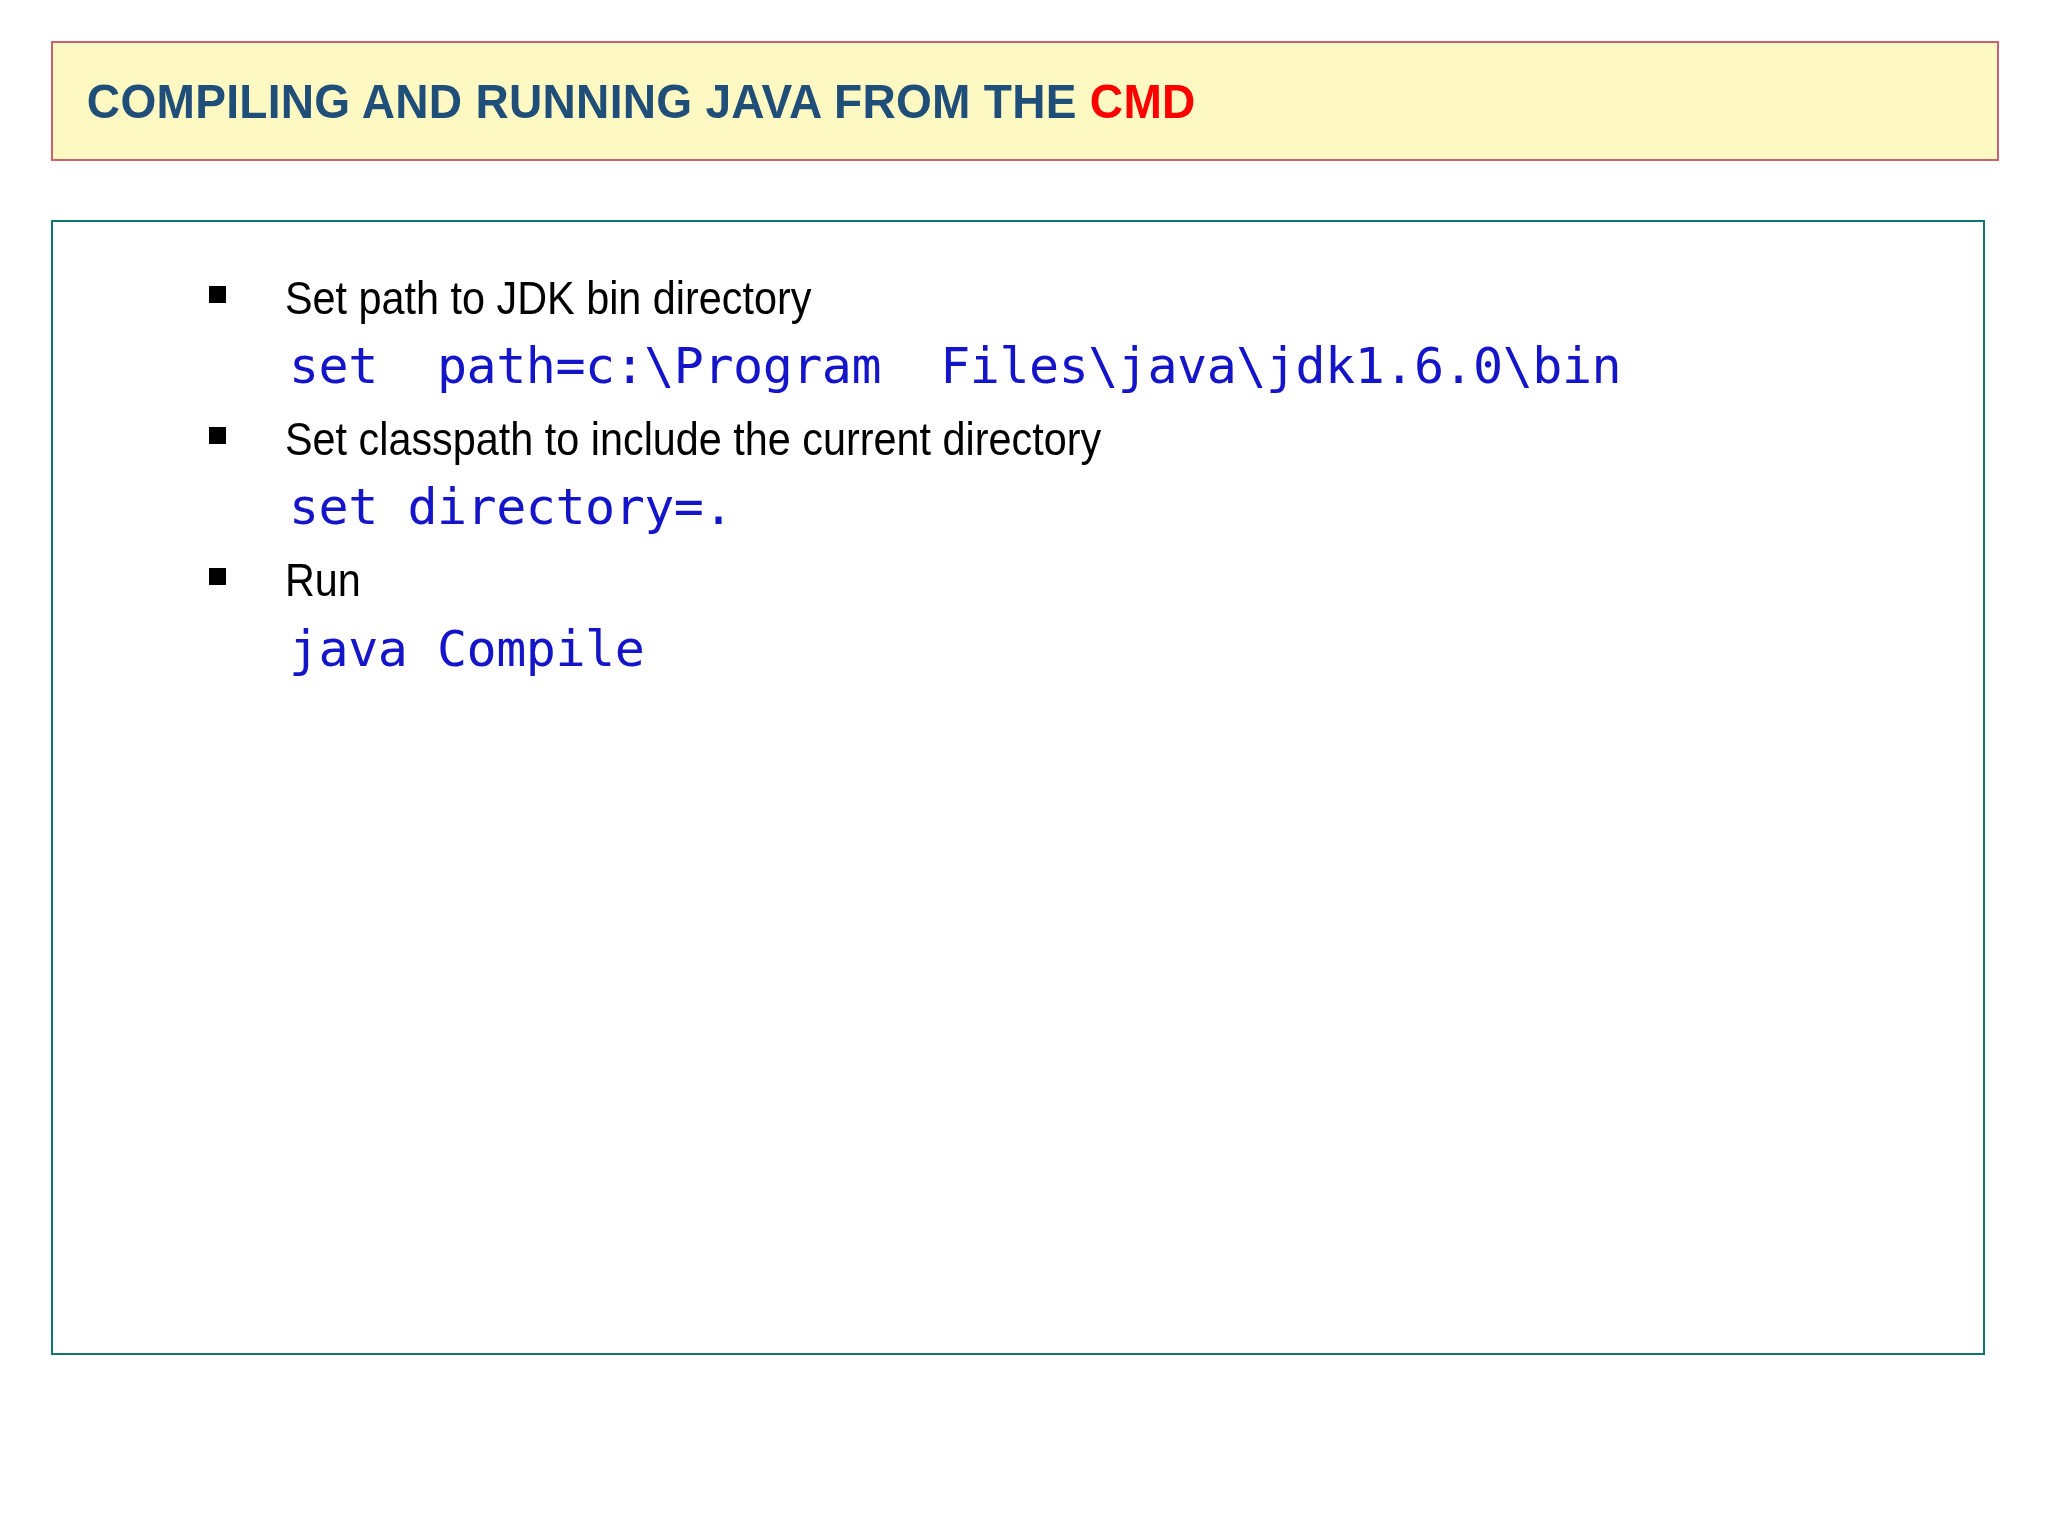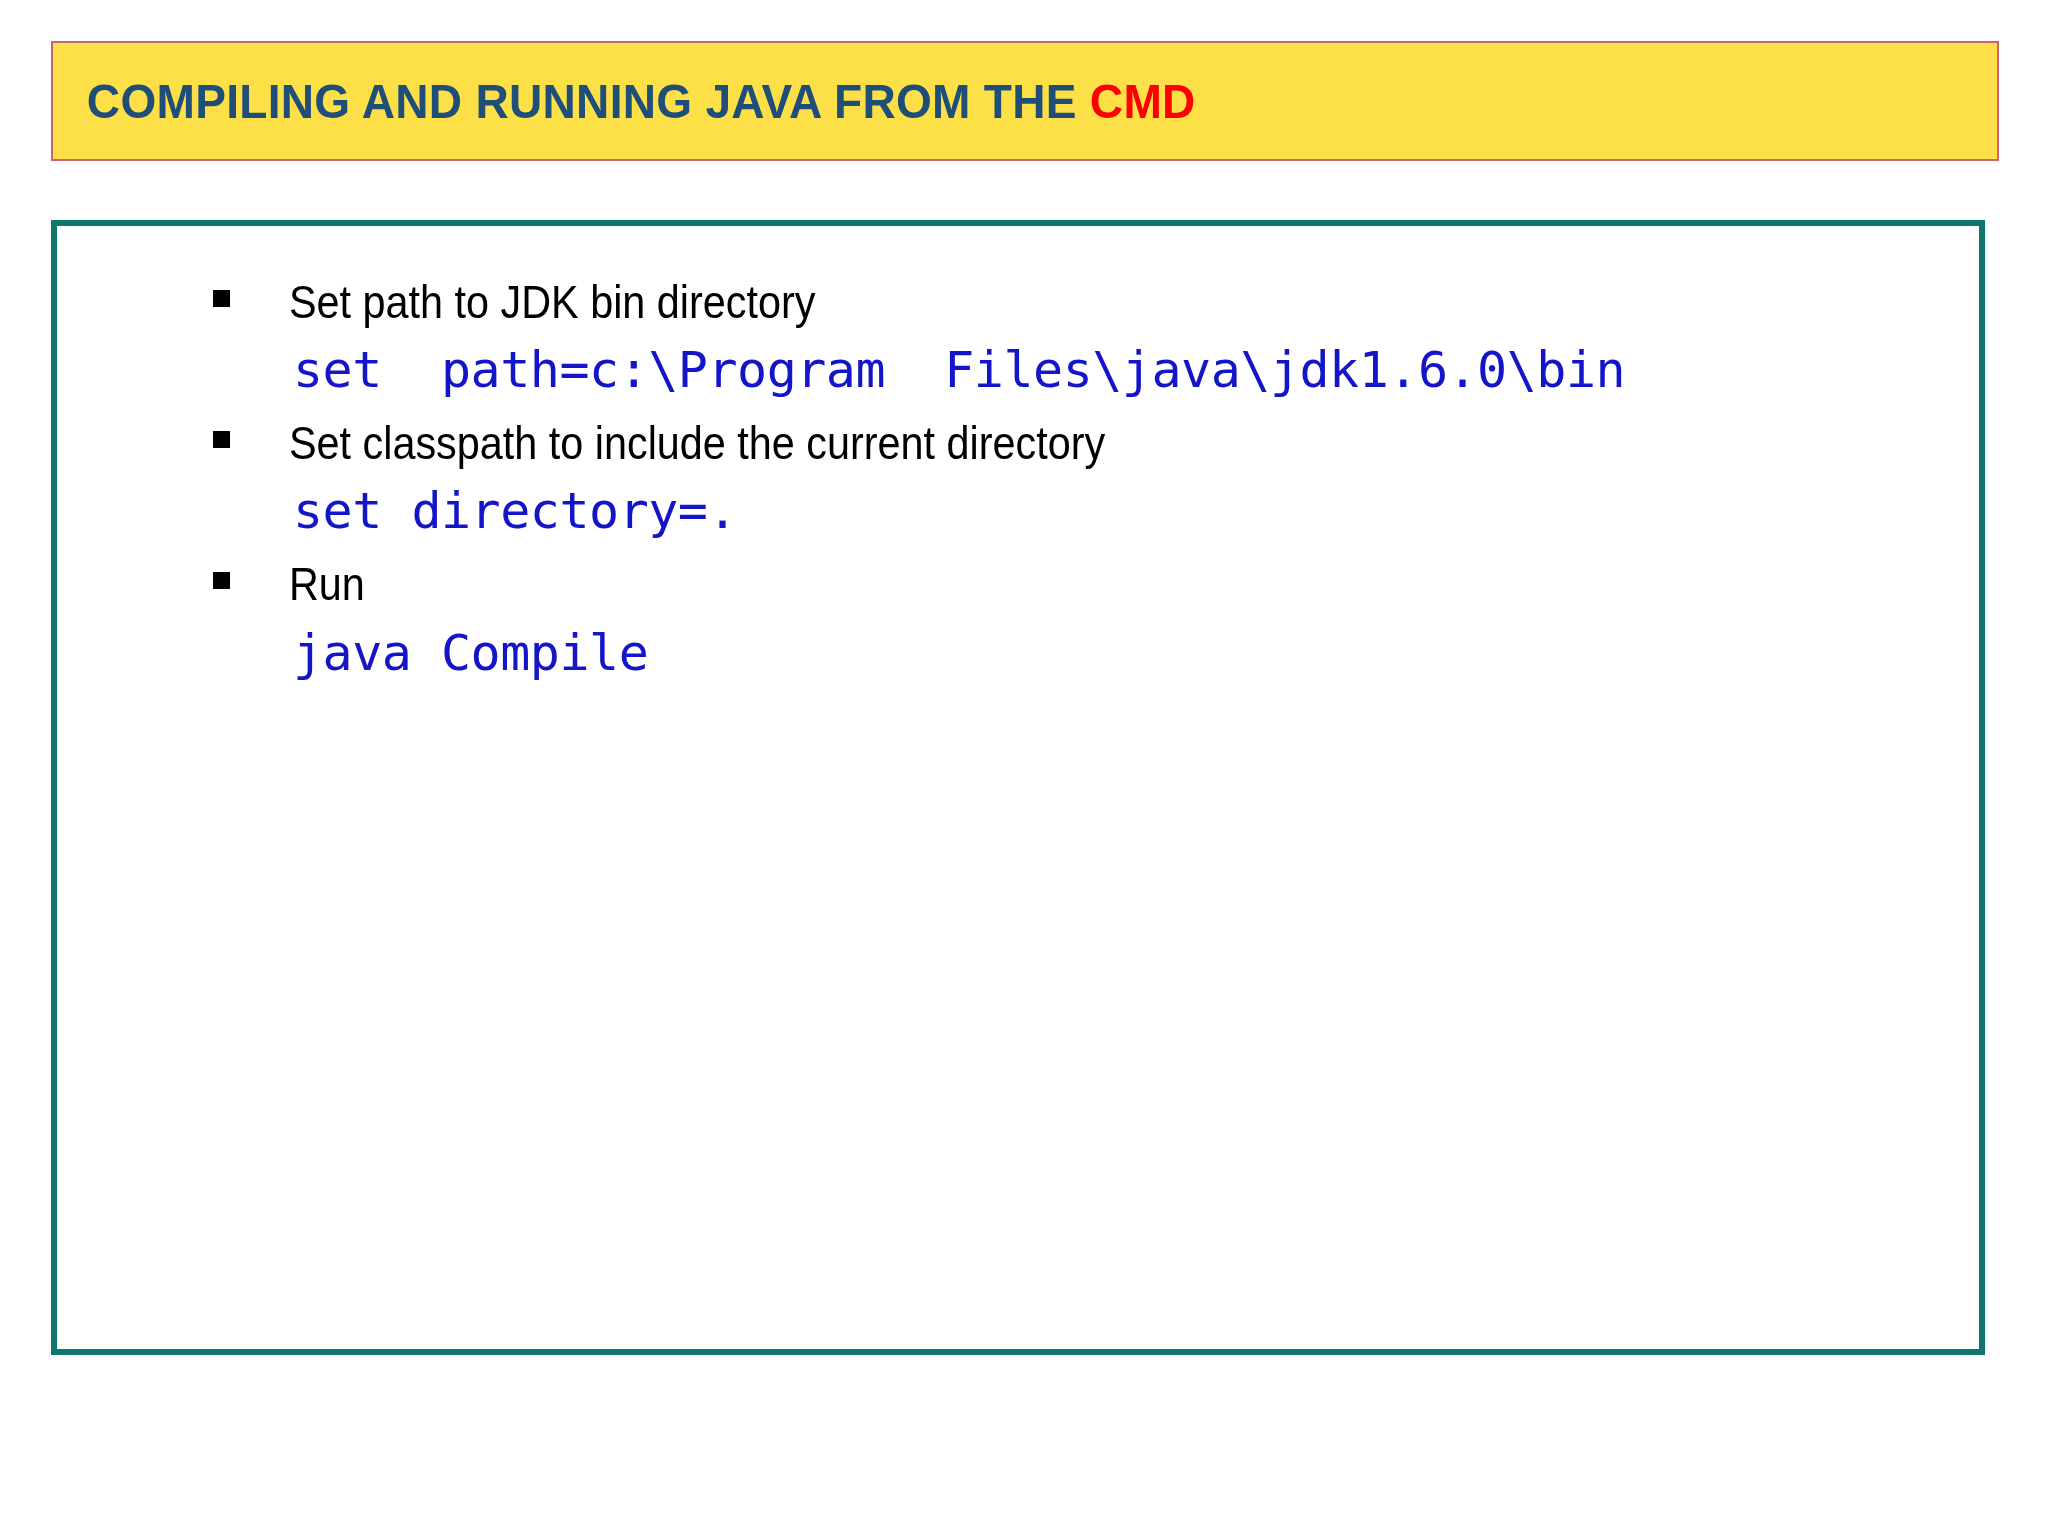"COMPILING AND RUNNING JAVA FROM" #title-banner { background: #fde047 -> #fef9c3 }
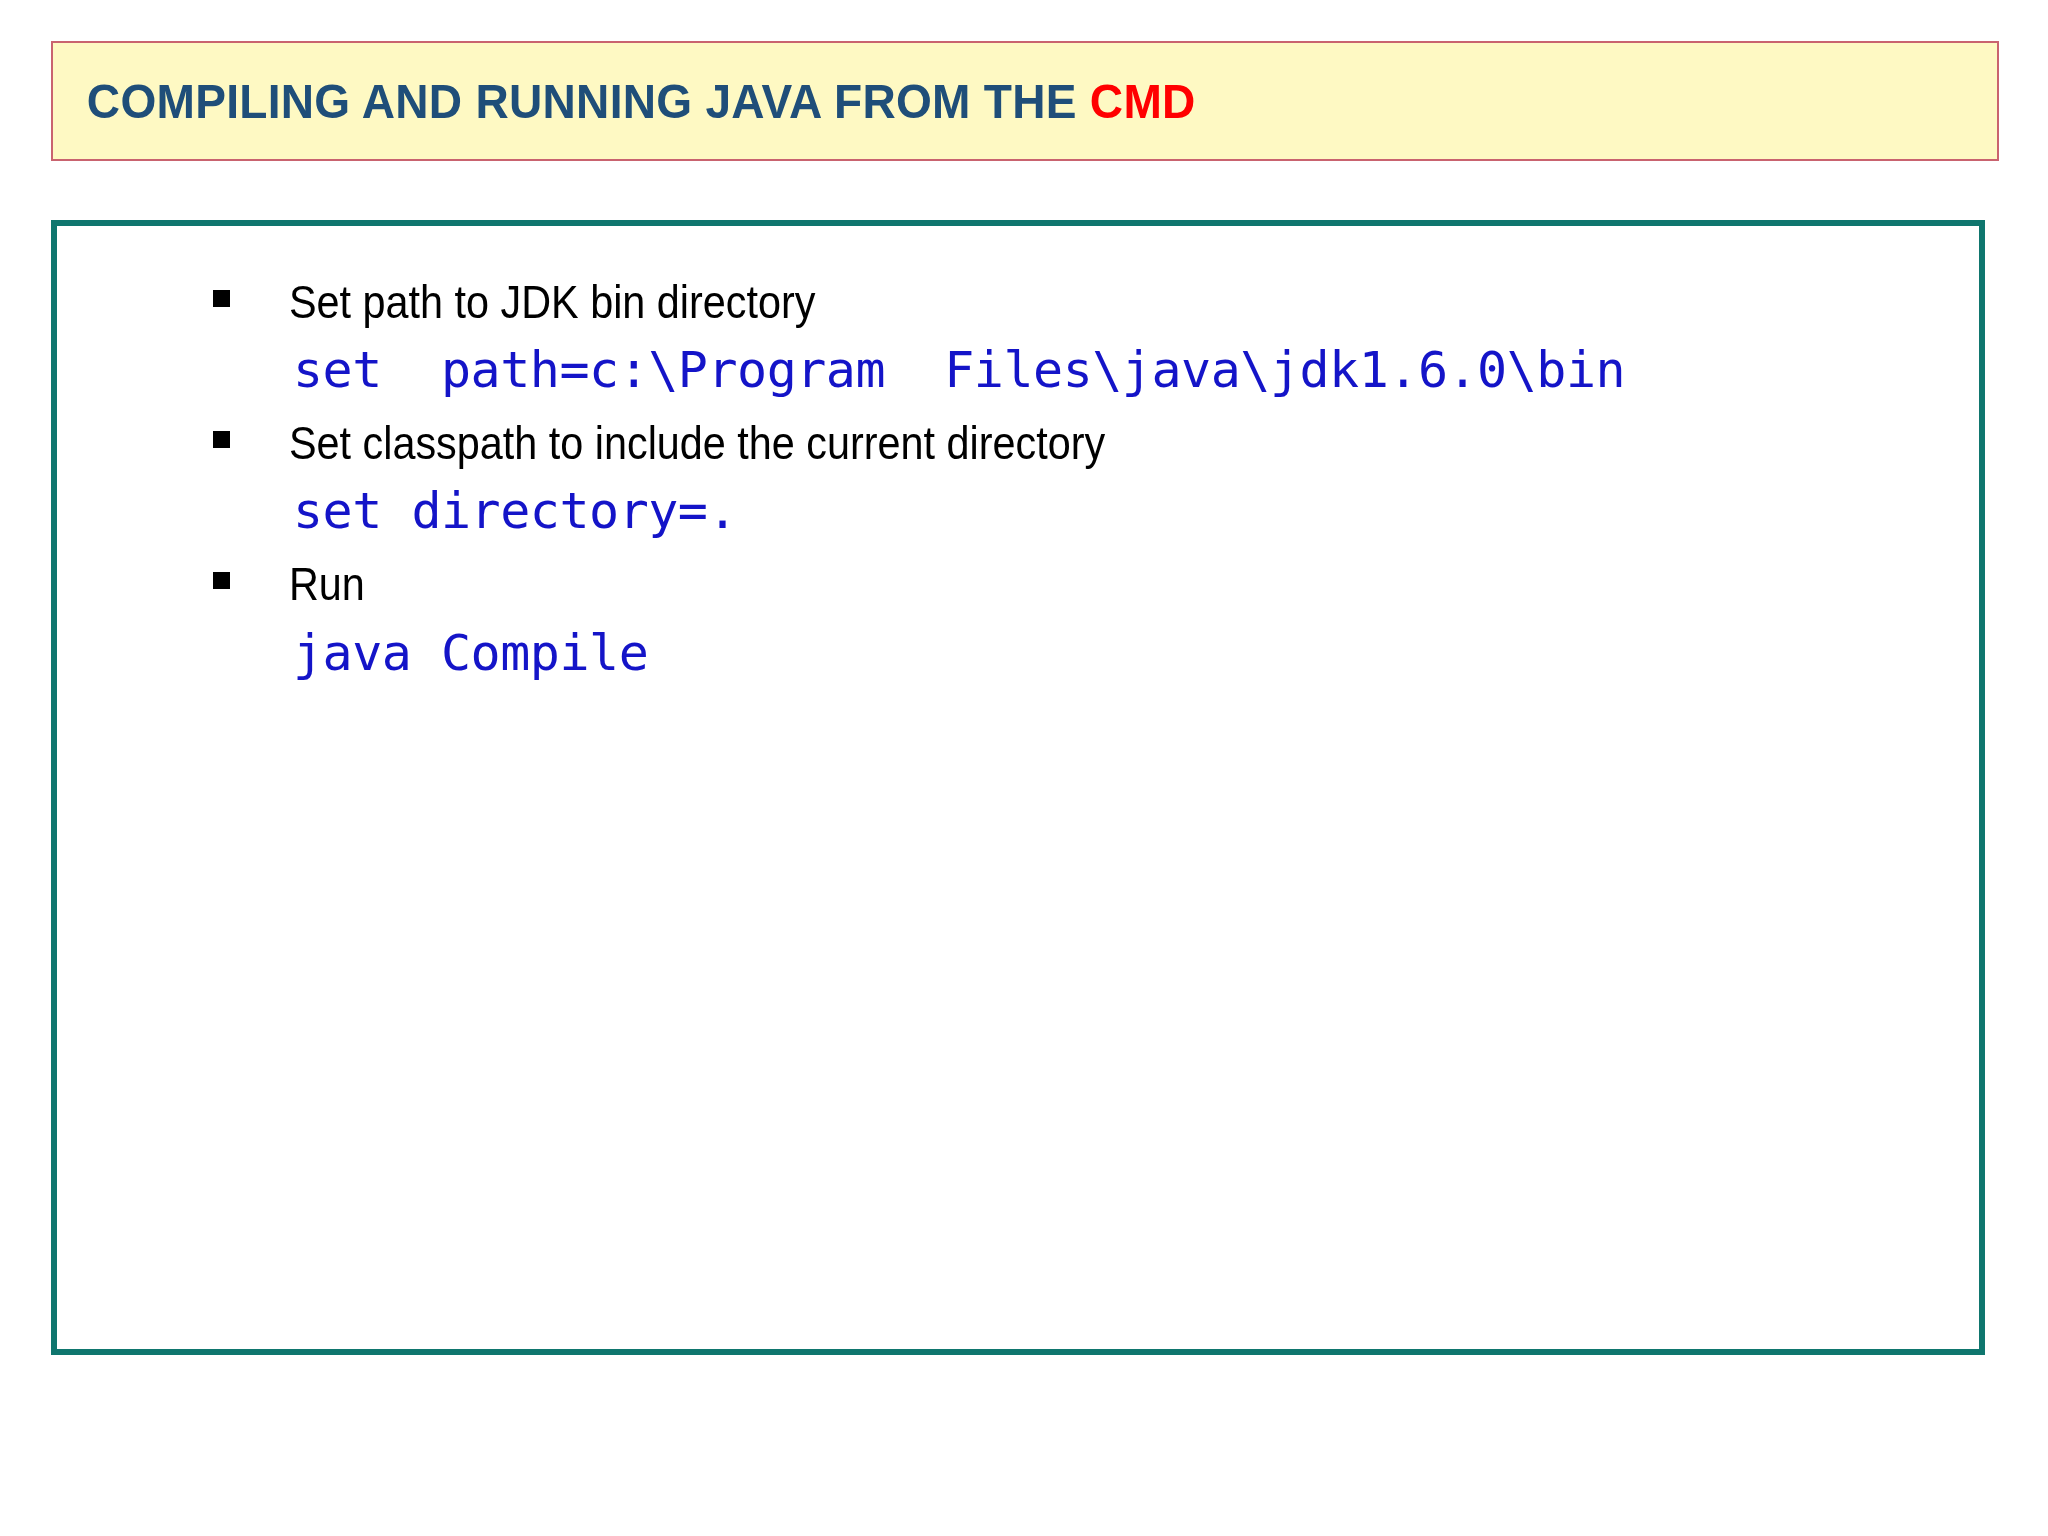"Set path to JDK bin" #content-box { border: 6px solid #0f766e -> 2px solid #0f766e }
